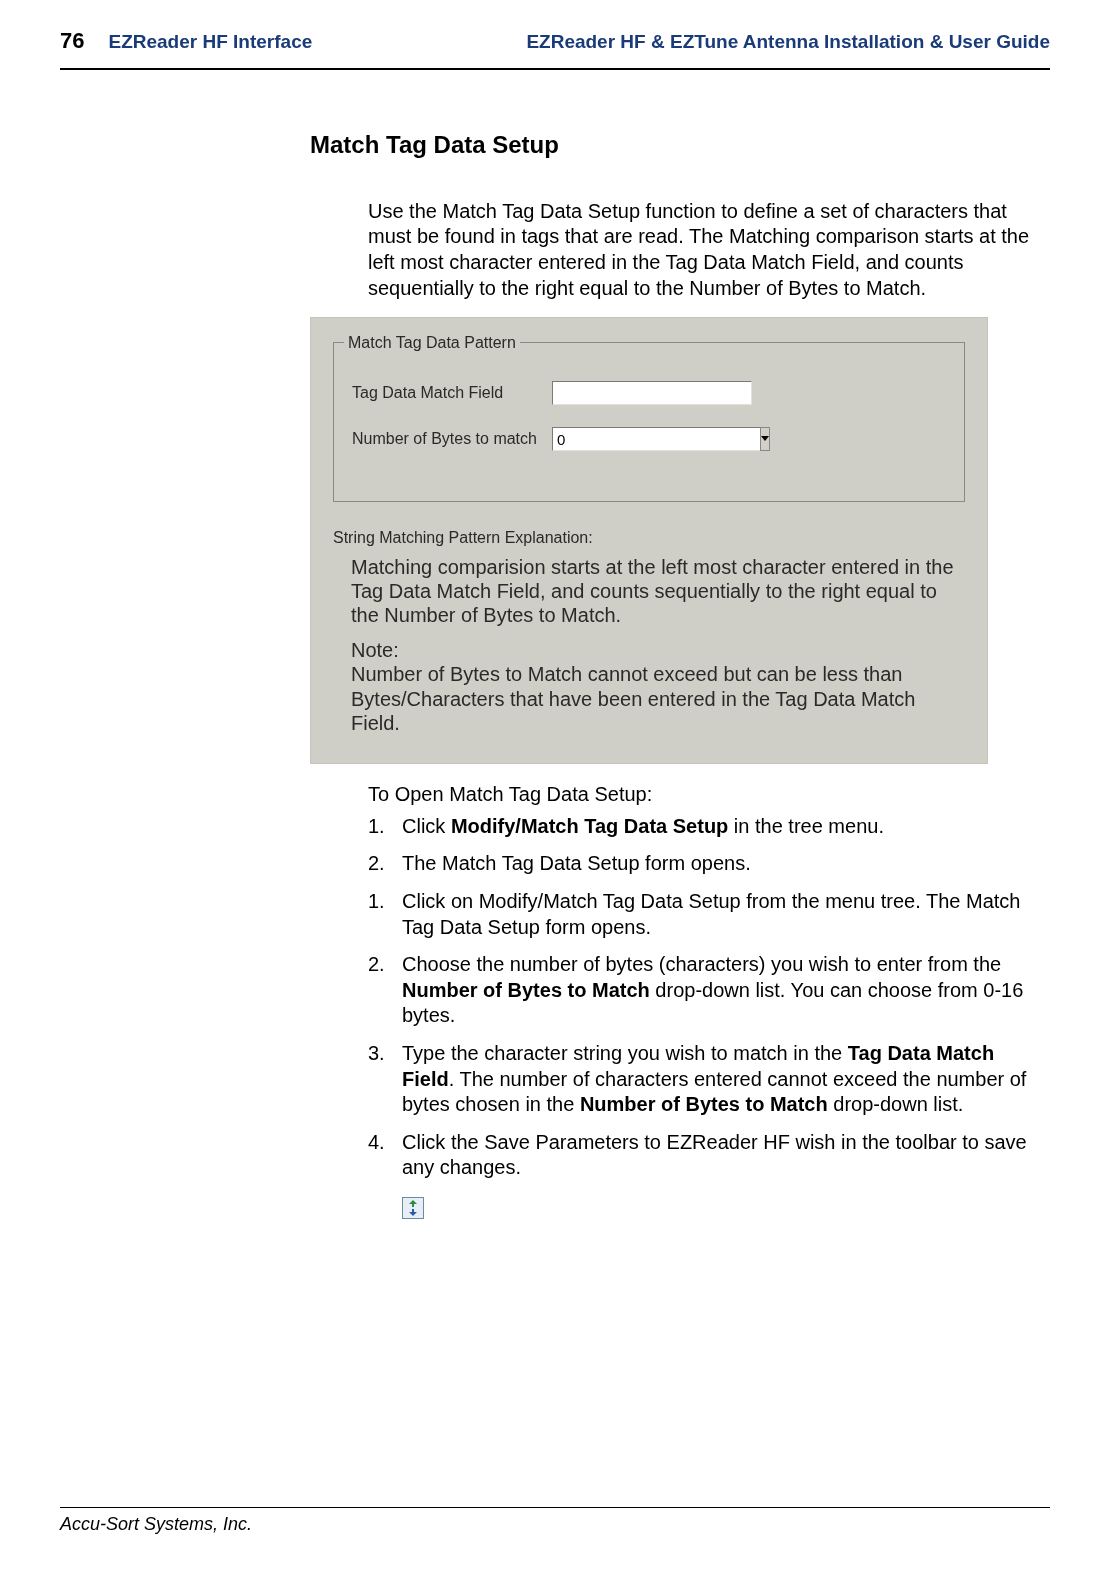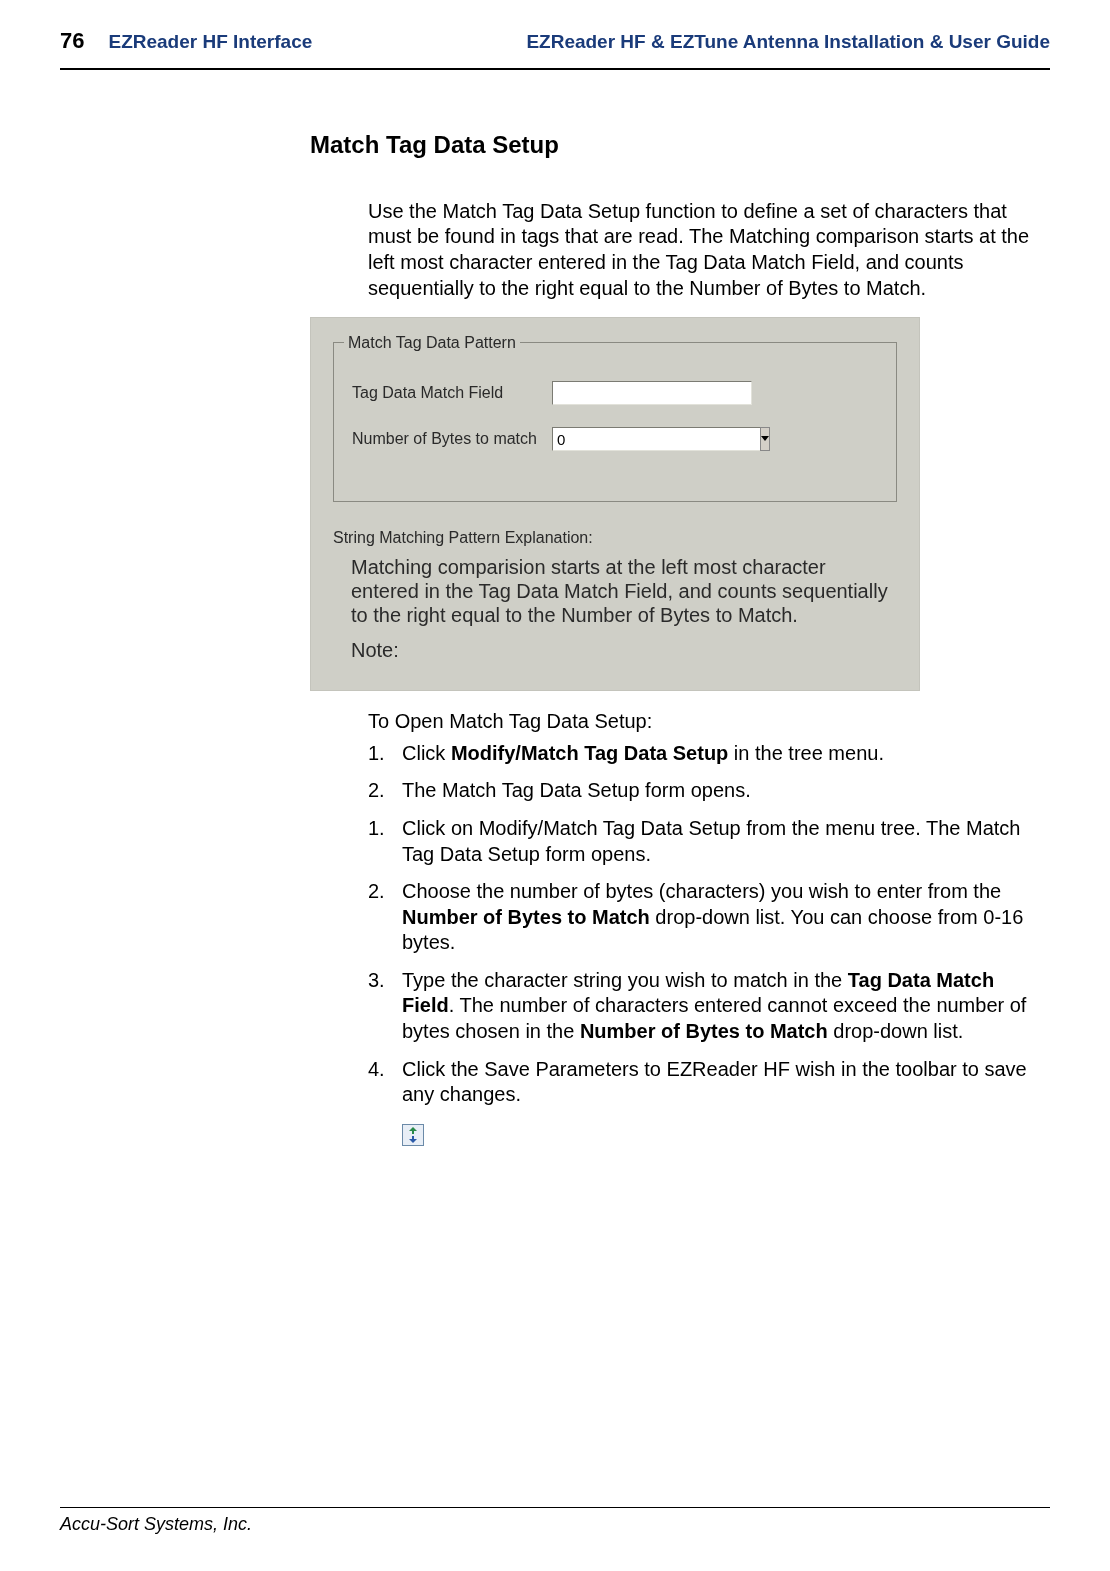"Match Tag Data Pattern" .screenshot { width: 610px -> 678px }
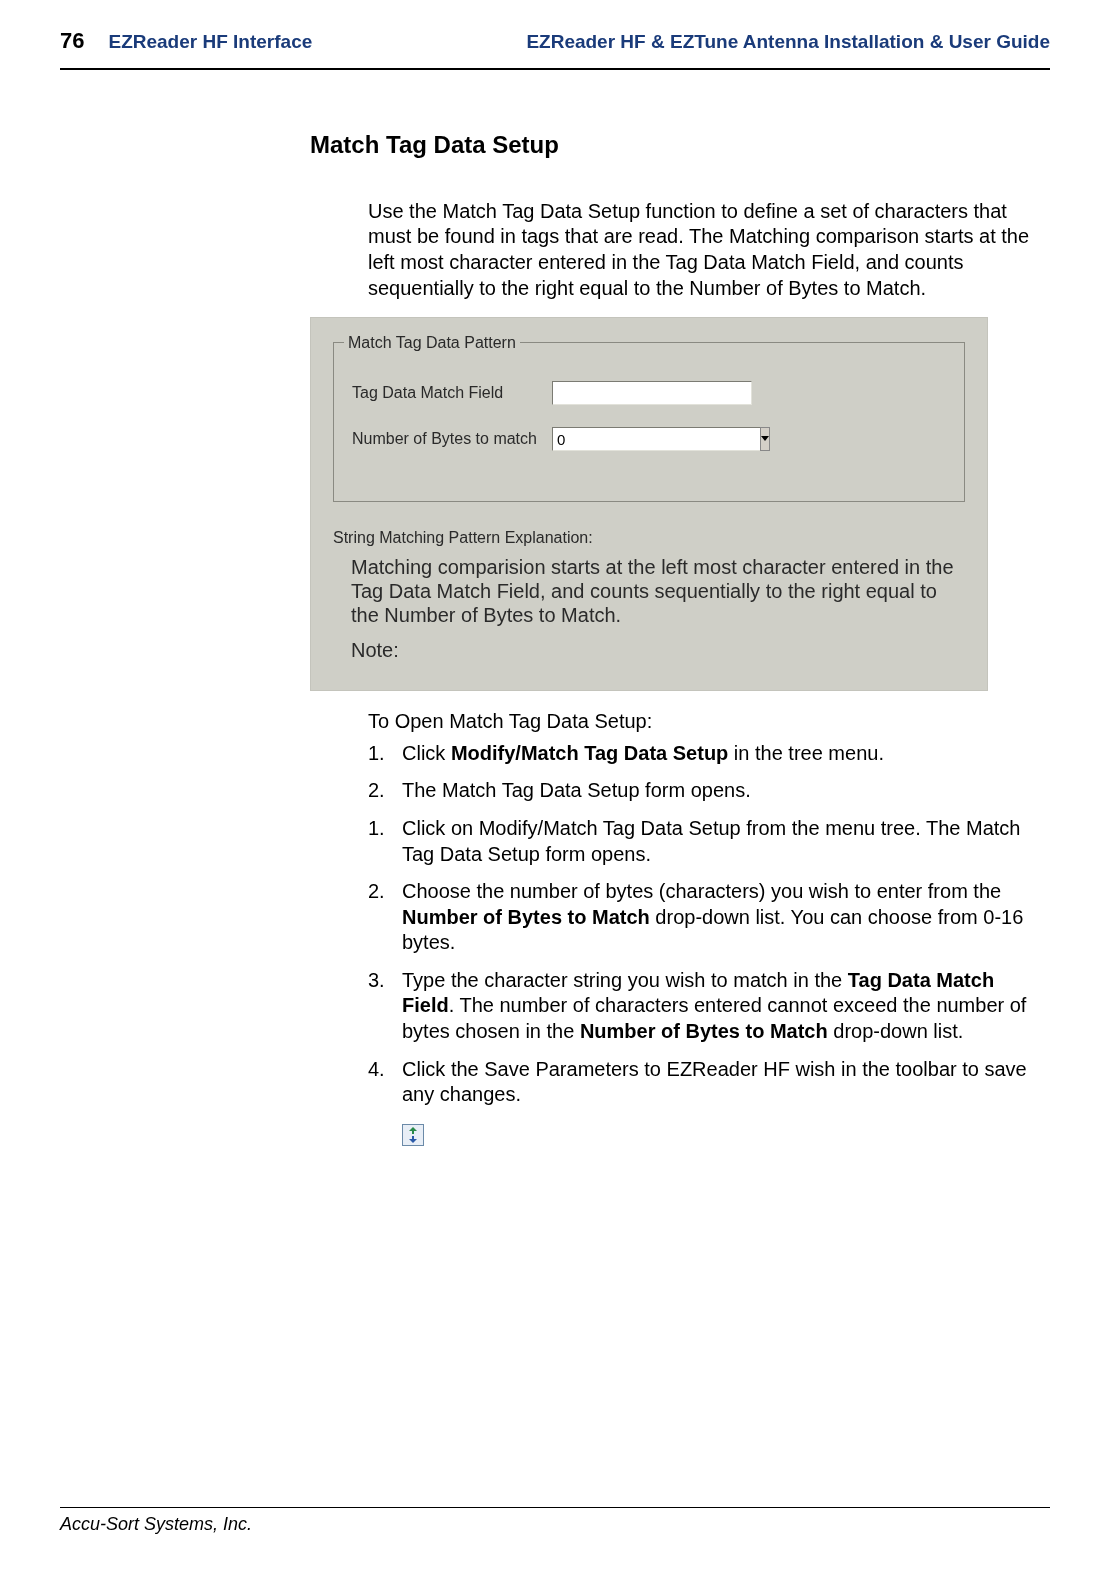"Number of Bytes to Match cannot" span { html: none -> <span>Number of Bytes to Match cannot exceed but can be less than Bytes/Characters that have been entered in the Tag Data Match Field.</span> }
